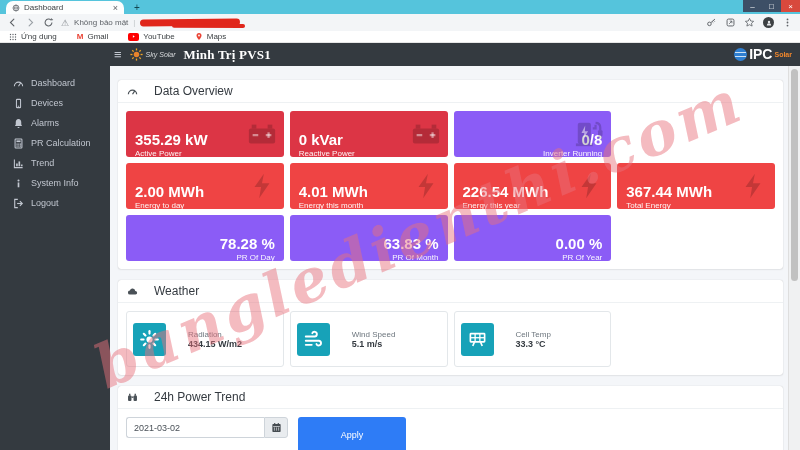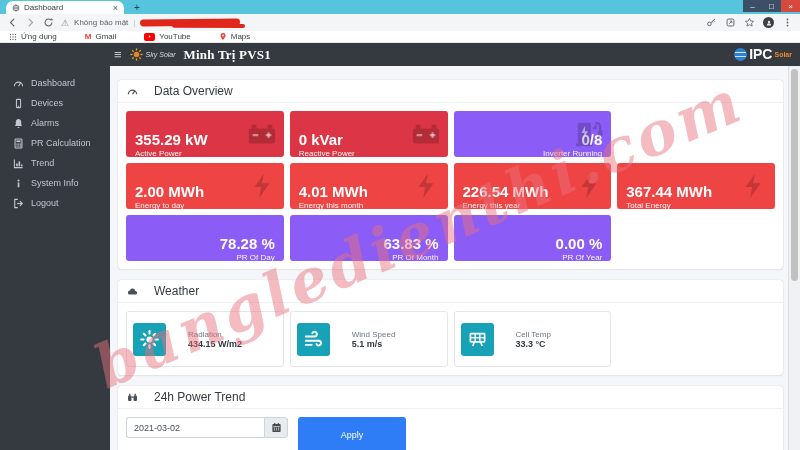"Ứng dụng" .bookmarksbar { gap: 28px -> 20px }
